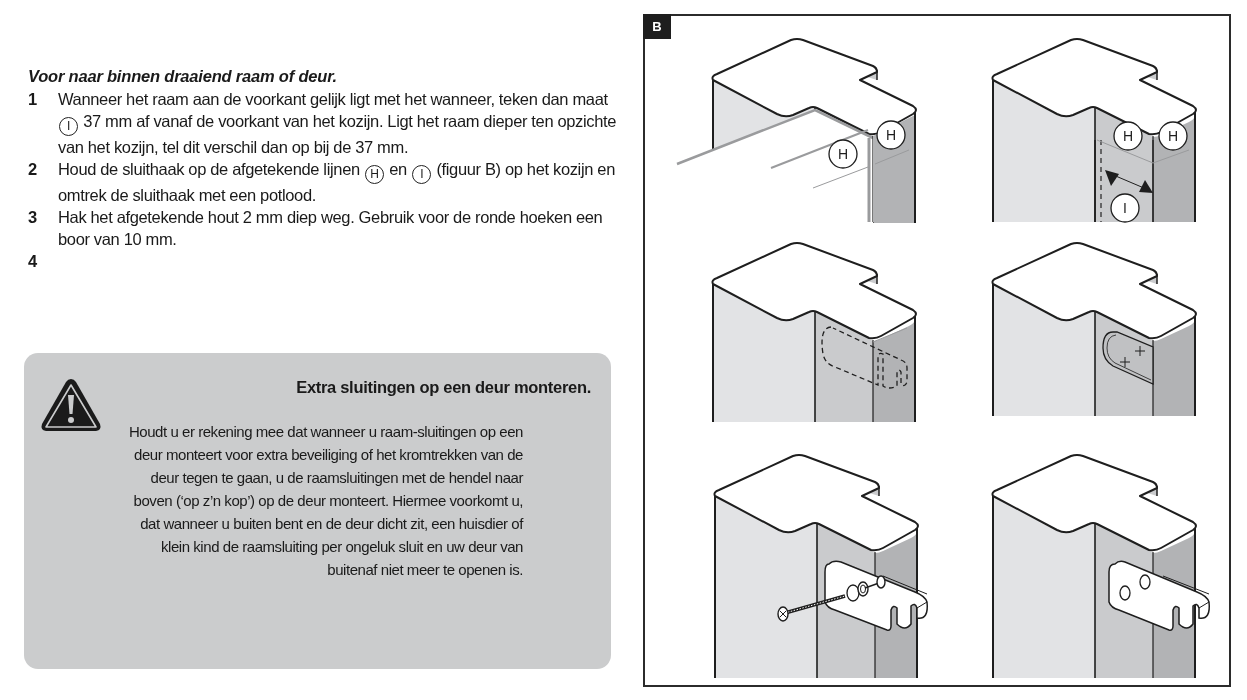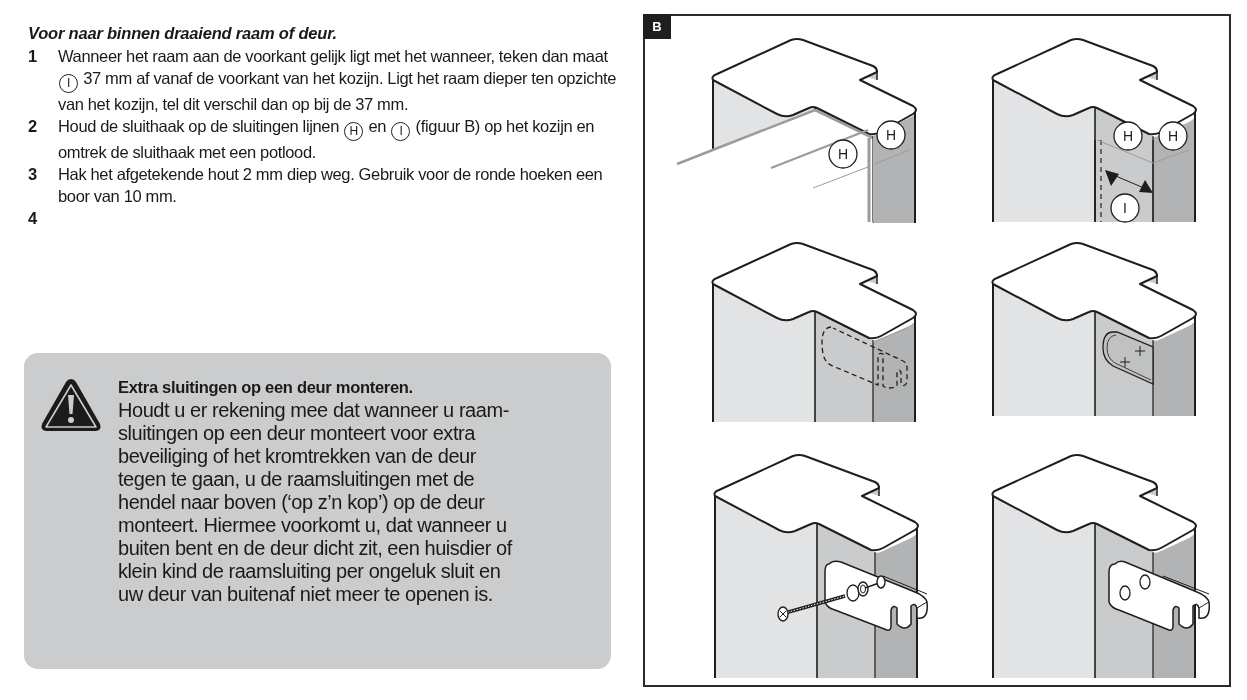"Voor naar binnen draaiend raam" .section-title { margin-top: none -> 43px }
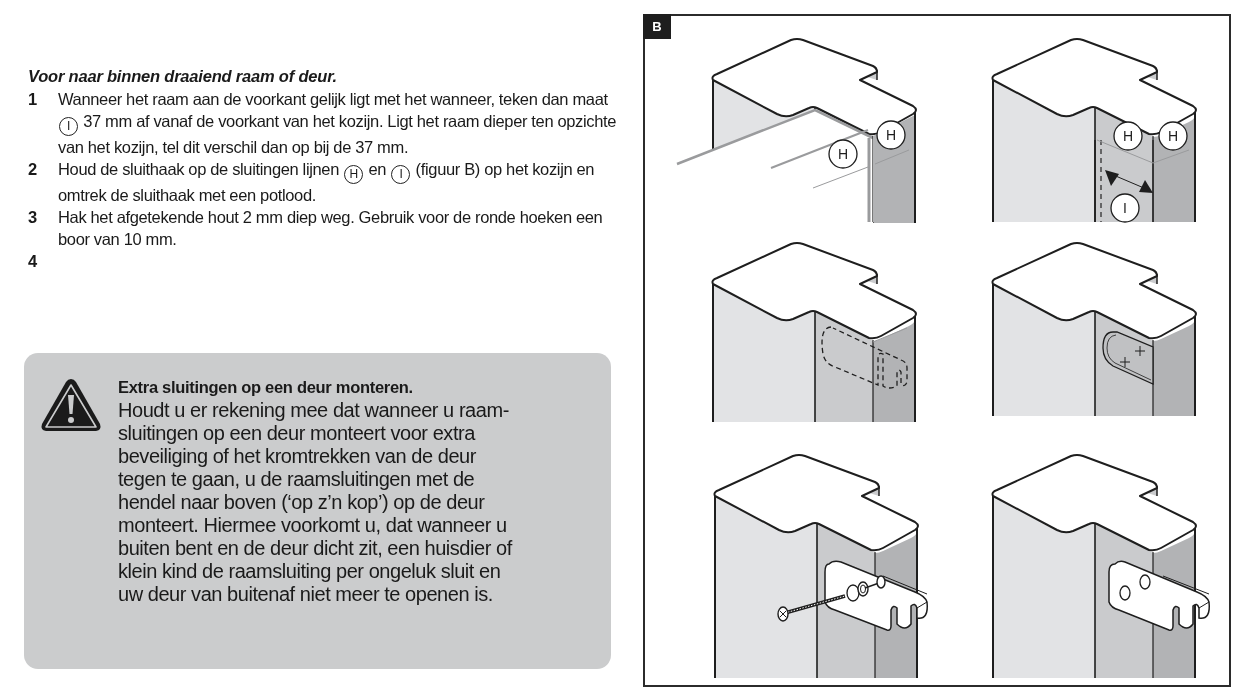"Houd de sluithaak op de" span { text: sluitingen -> afgetekende }
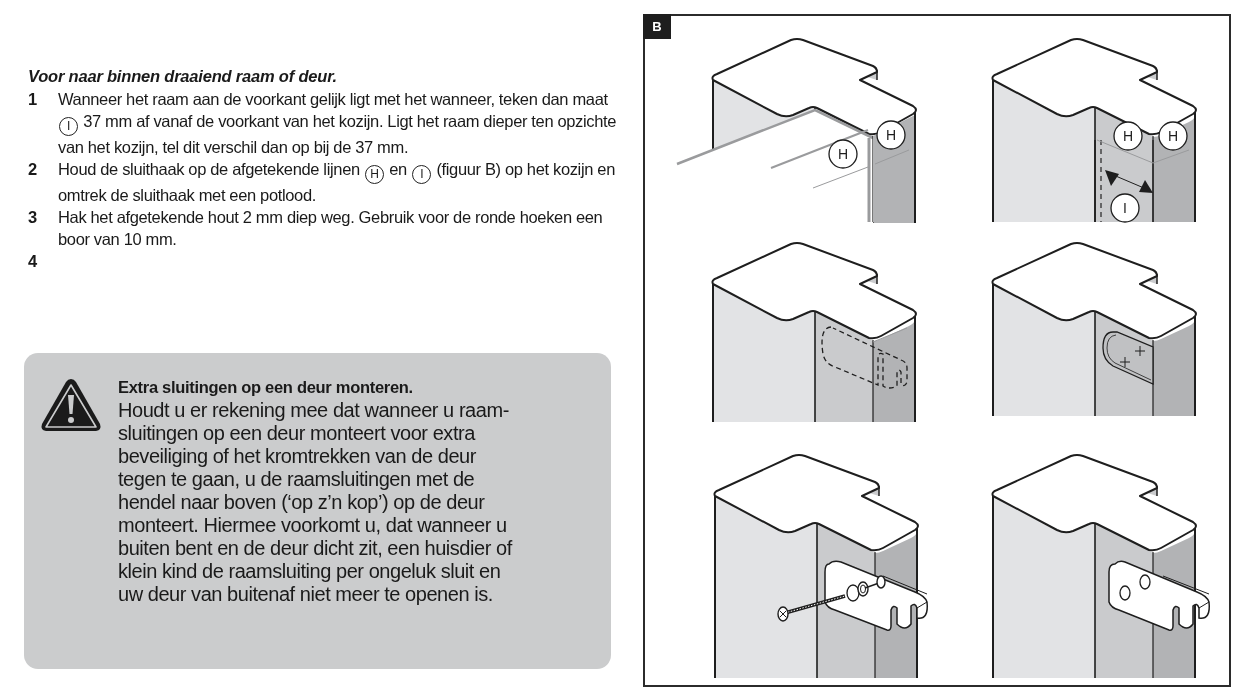"Extra sluitingen op een deur" .warning-box { text-align: none -> right }
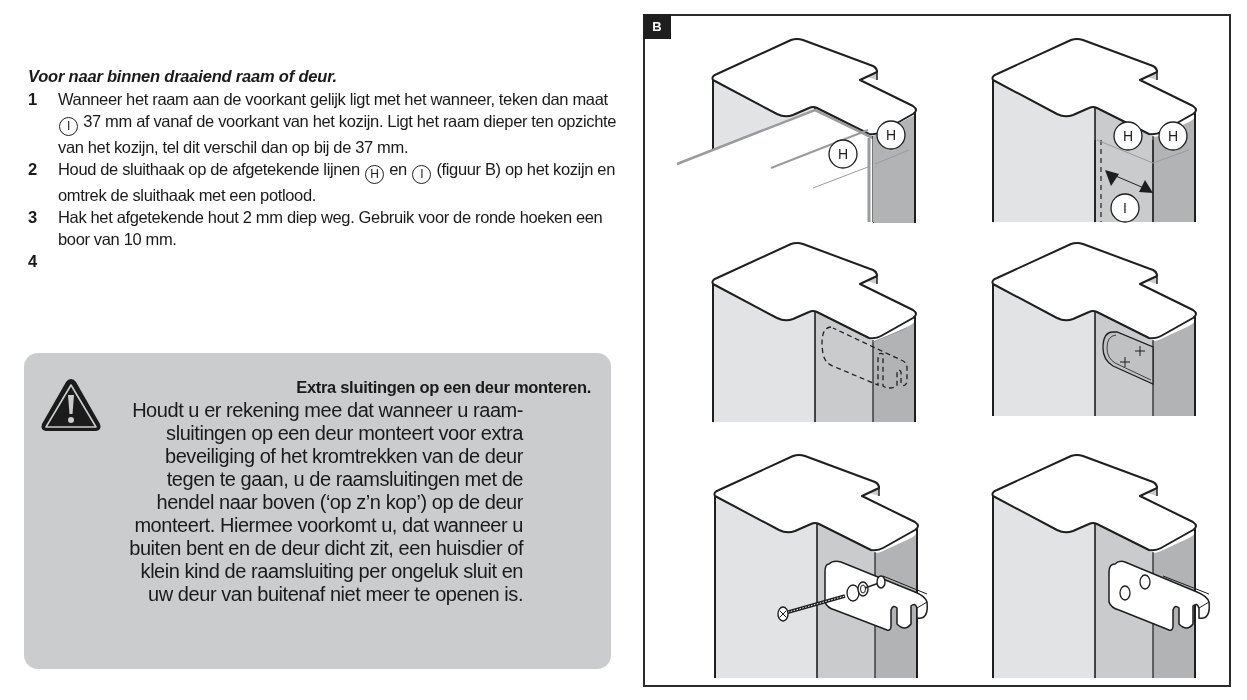"Houdt u er rekening mee" .warning-body { font-size: 20px -> 15px; margin-top: none -> 21px }
